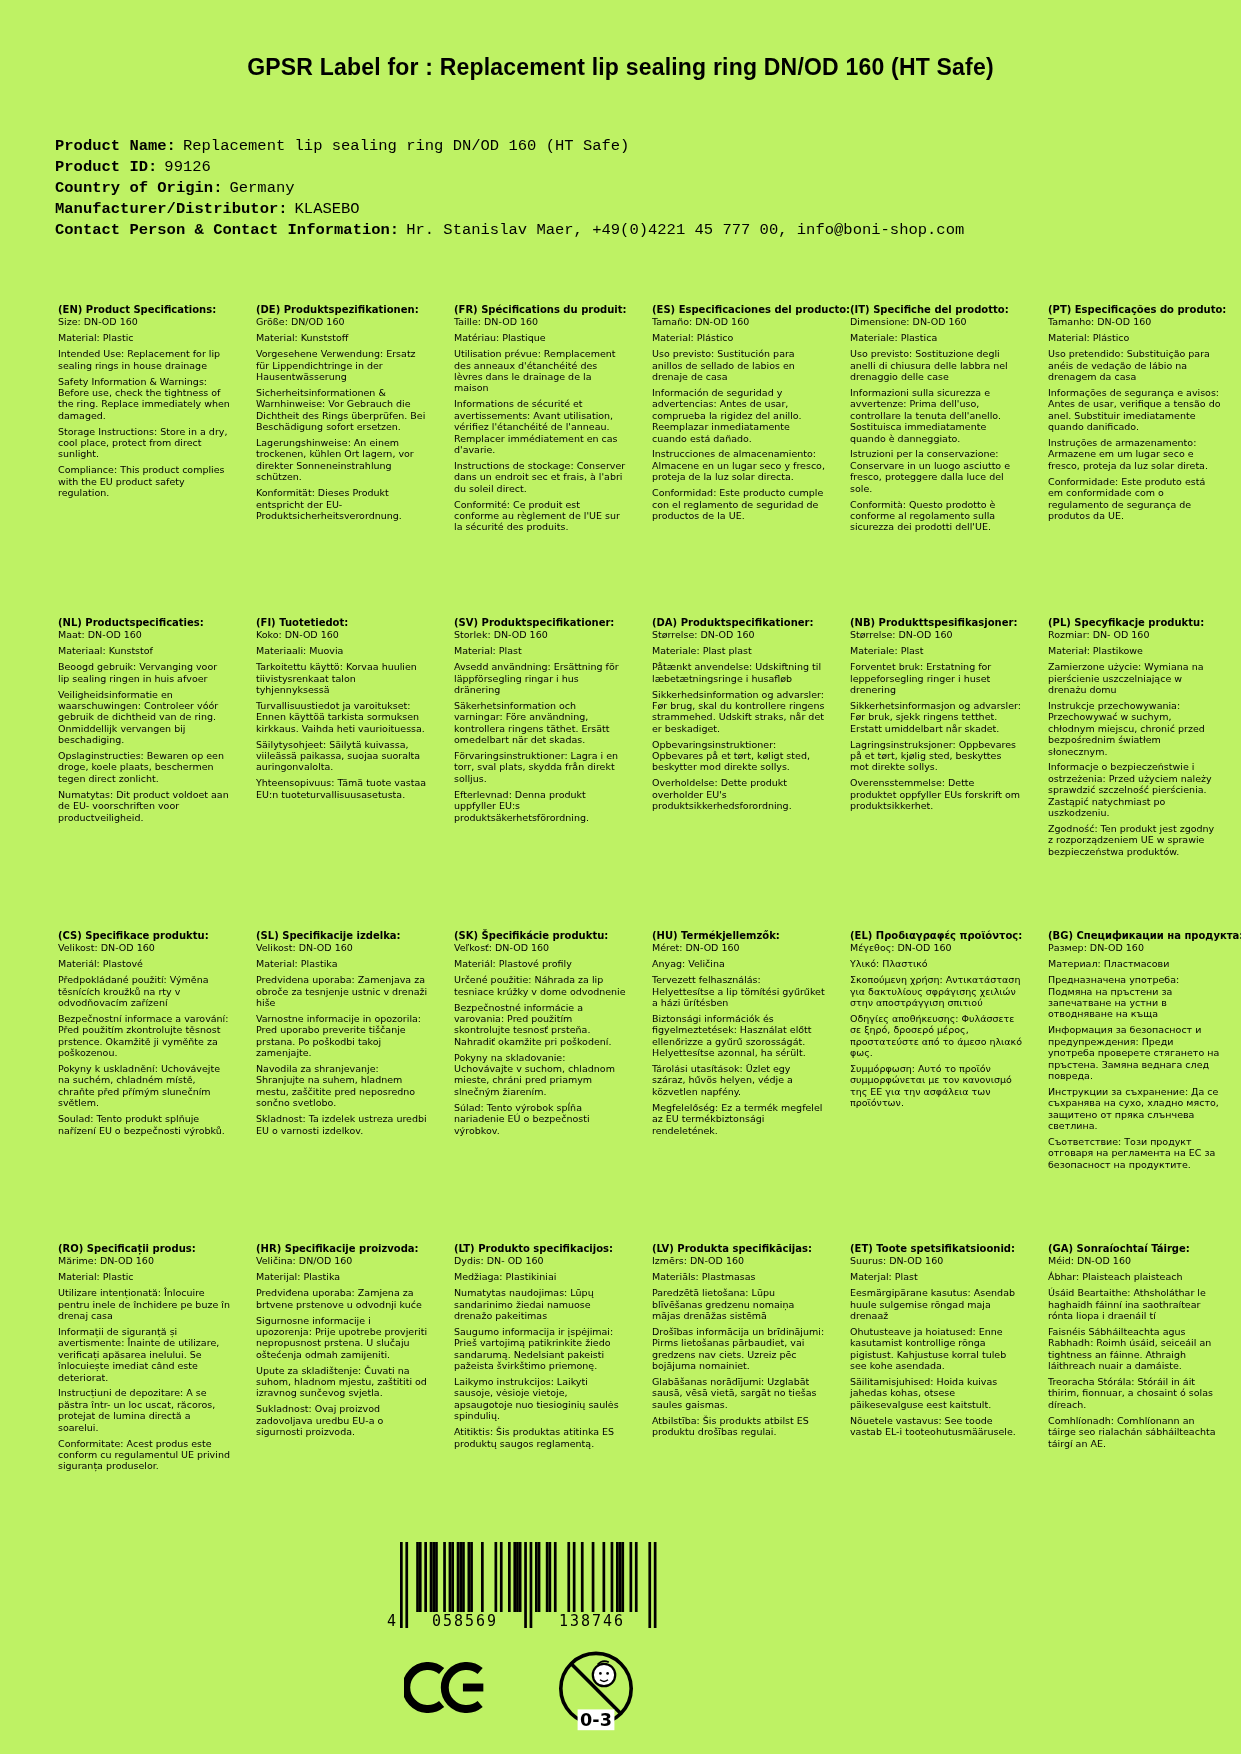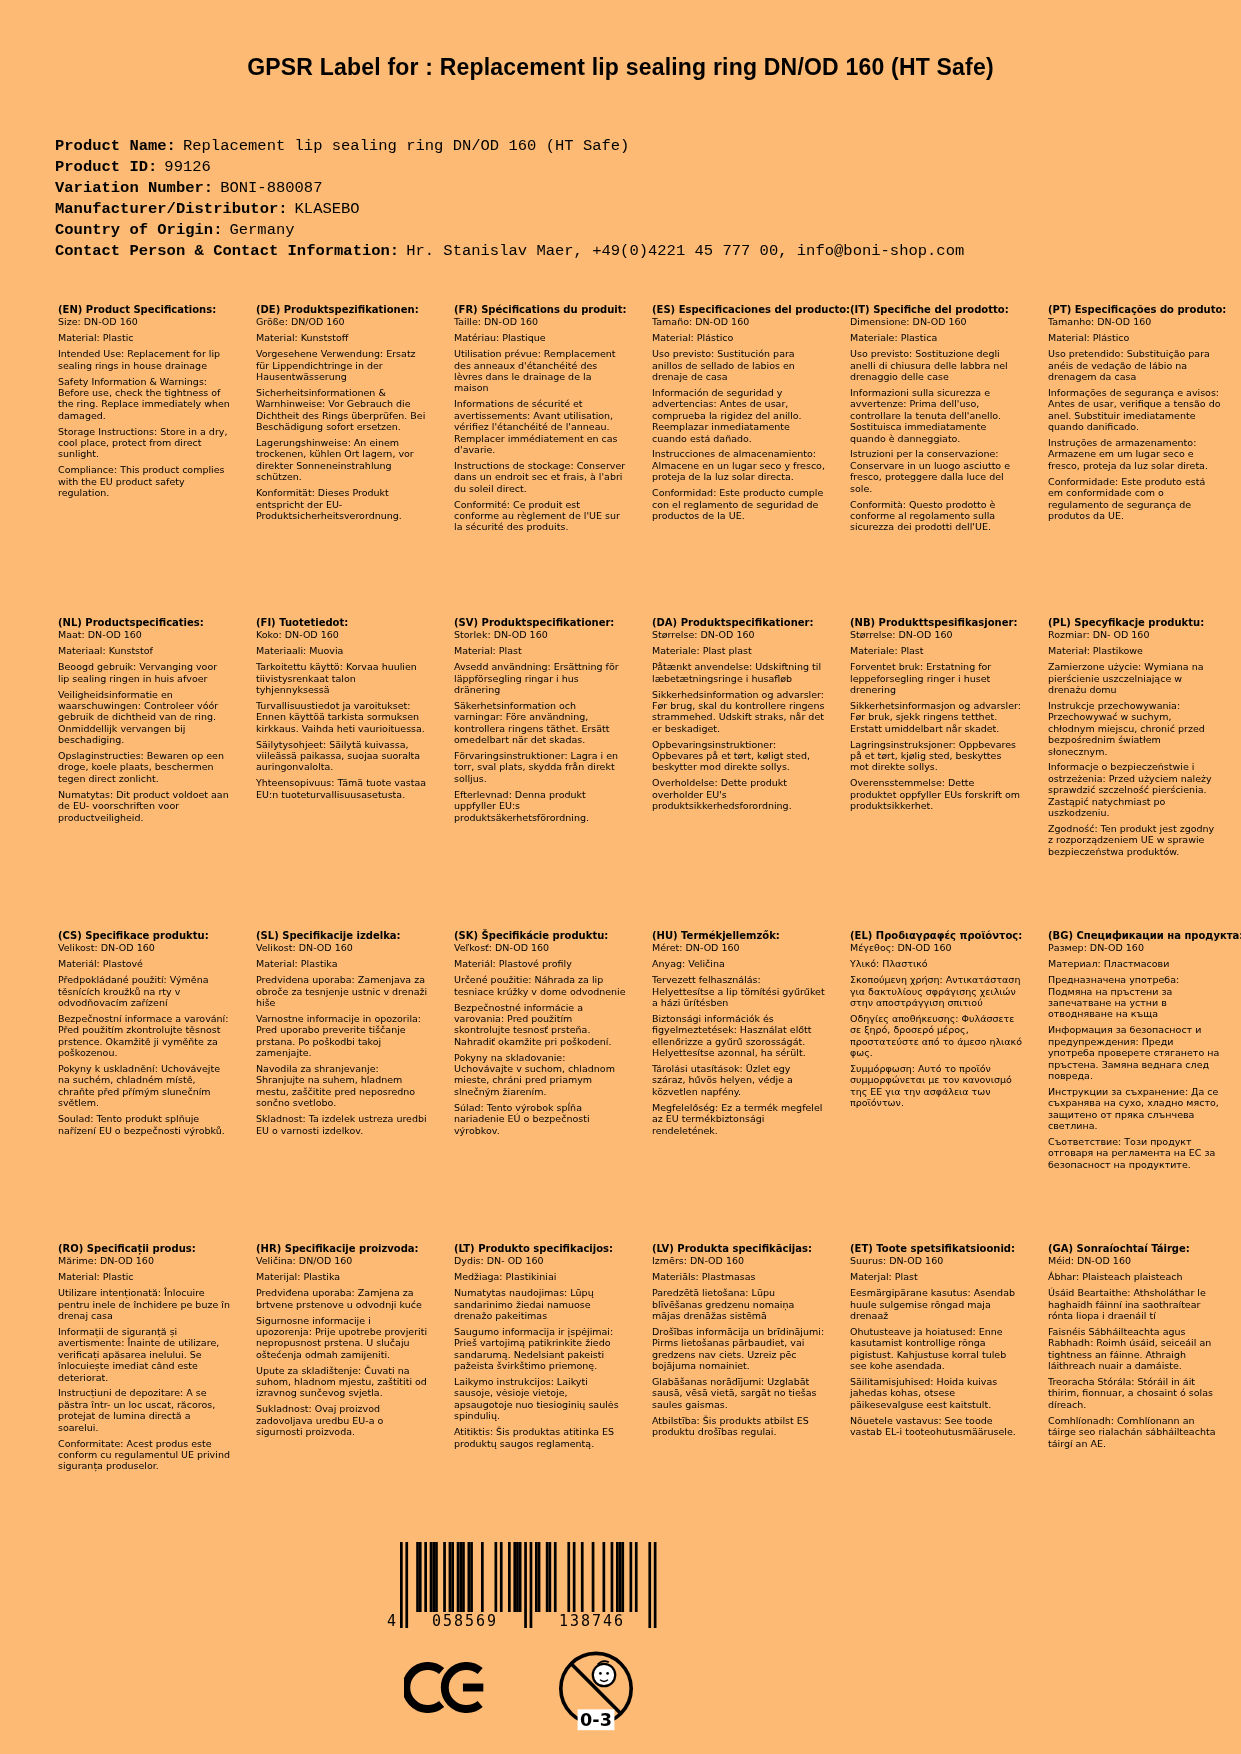"GPSR Label for : Replacement" .page { background: #fdba74 -> #bef264 }
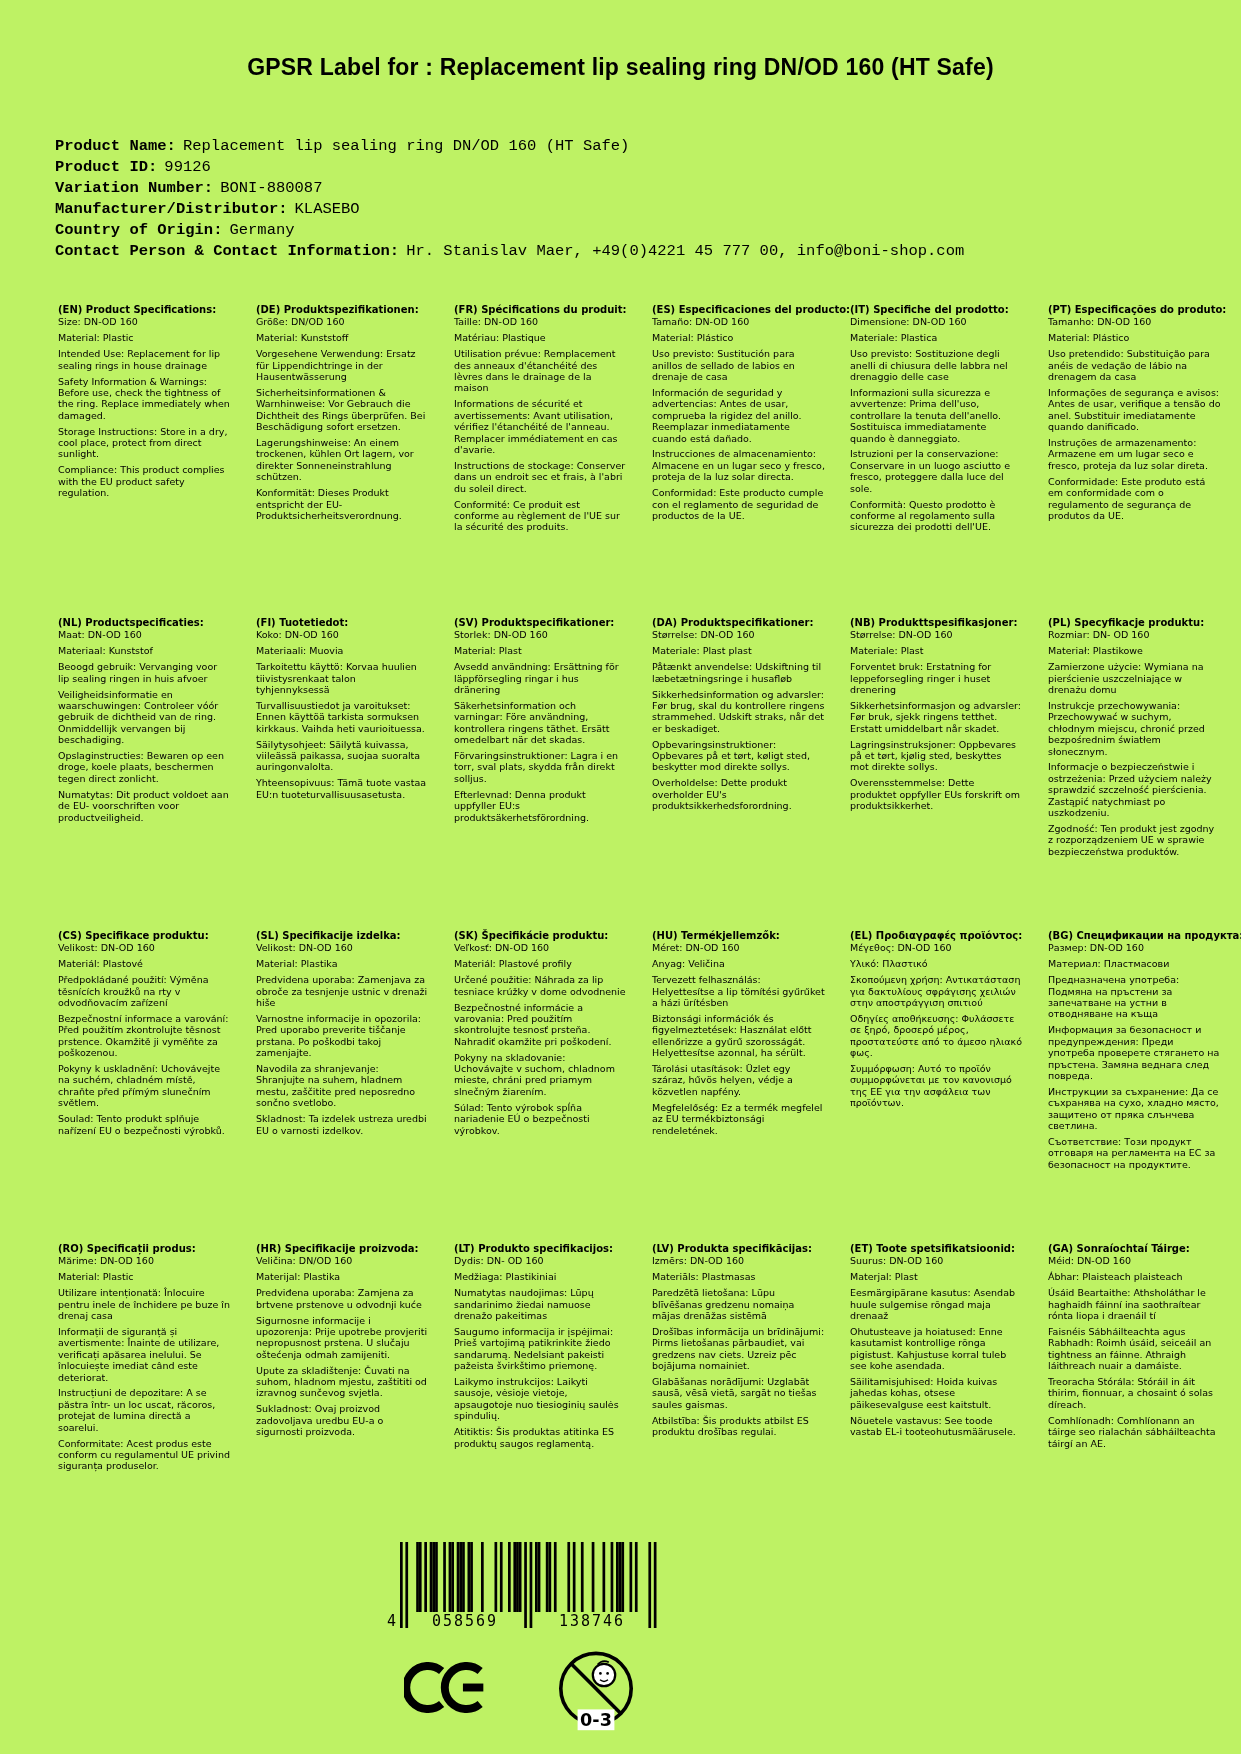"Variation Number: BONI-880087" div.row { html: <div><span>Variation Number:</span><span>BONI-880087</span></div> -> none }
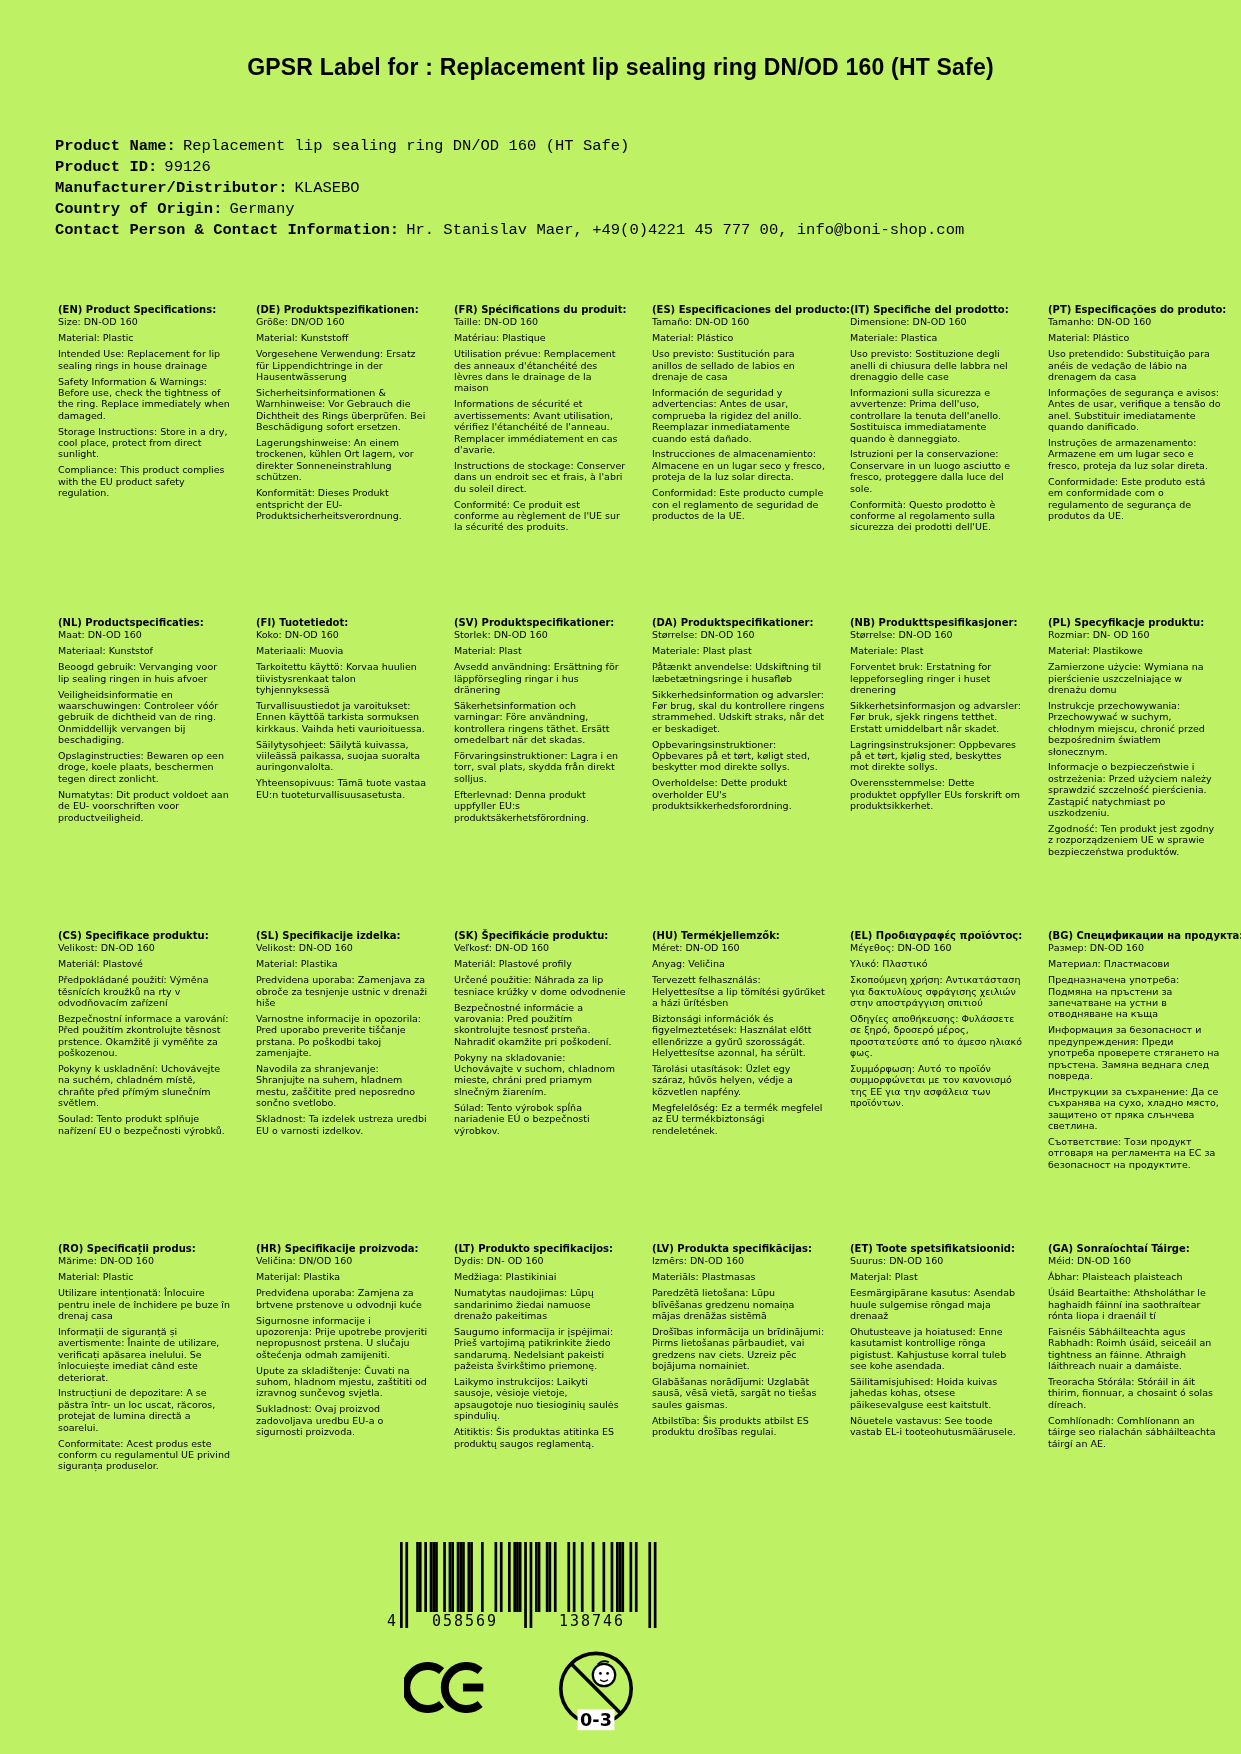"Manufacturer/Distributor: KLASEBO" div.row { order: before "Country of Origin: Germany" -> after "Country of Origin: Germany" }
